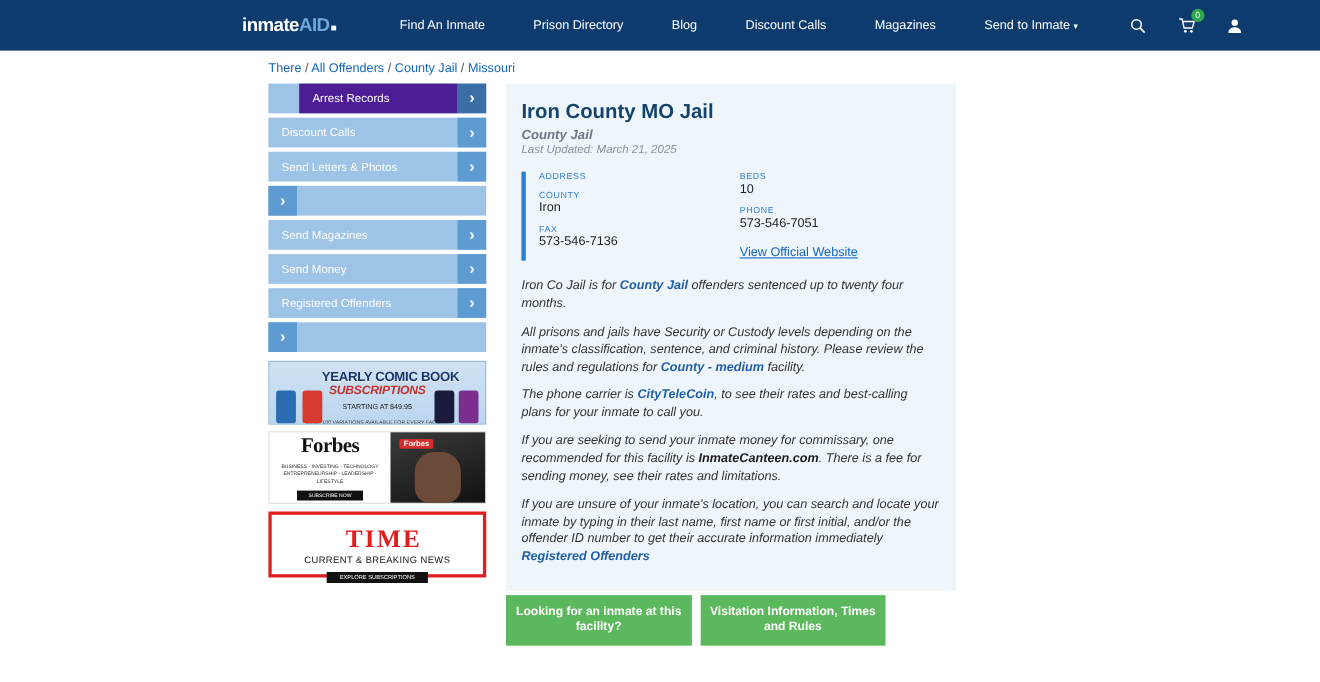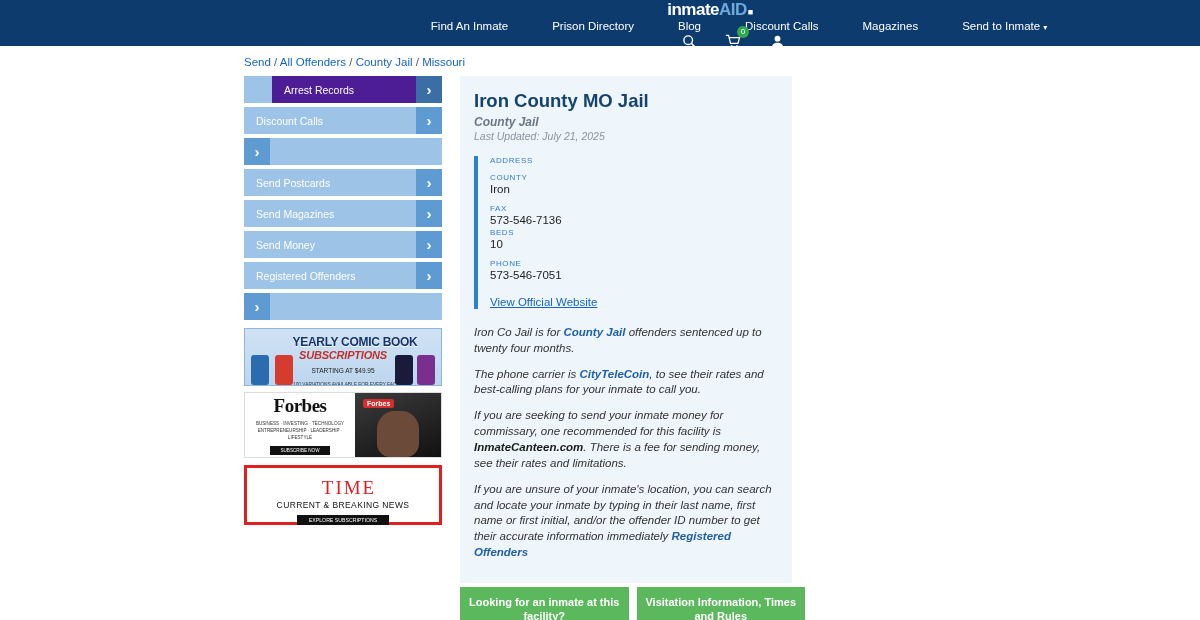"inmateAID■" .navbar { flex-direction: column -> none }
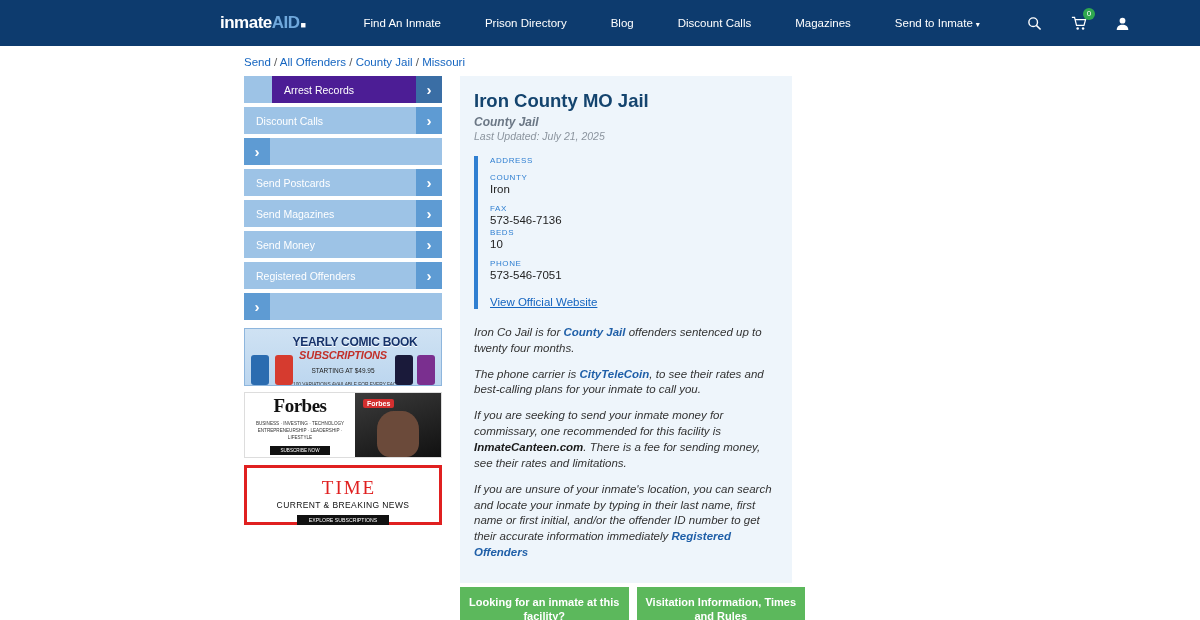"Send" a { text: Send -> There }
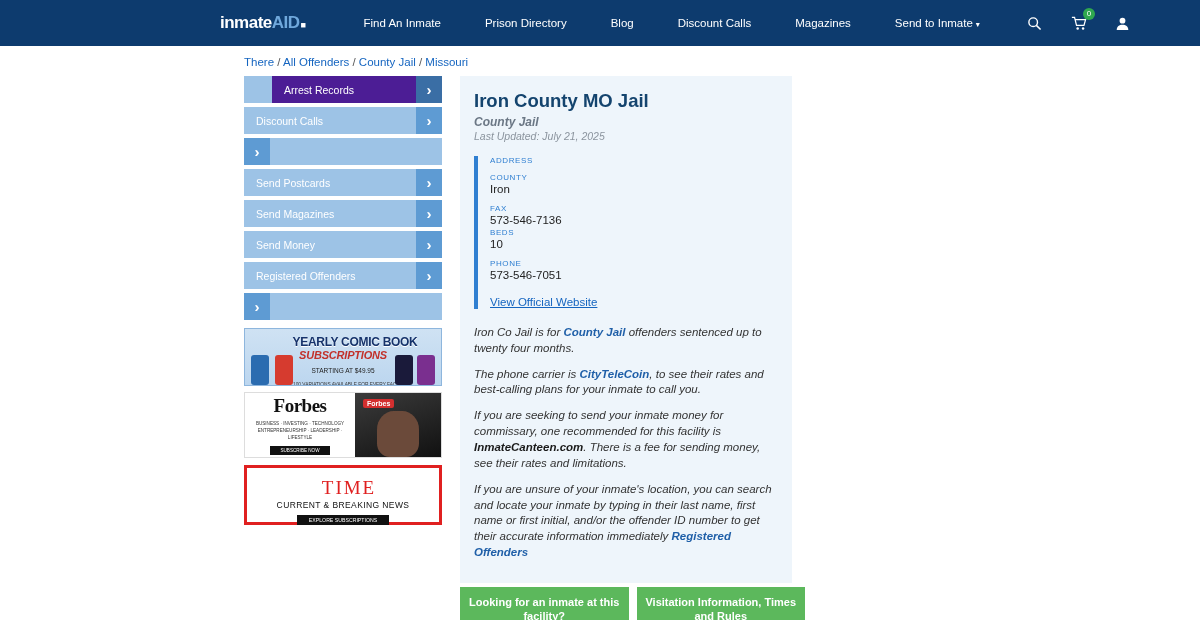"Iron County MO Jail" .panel { width: 332px -> 409px }
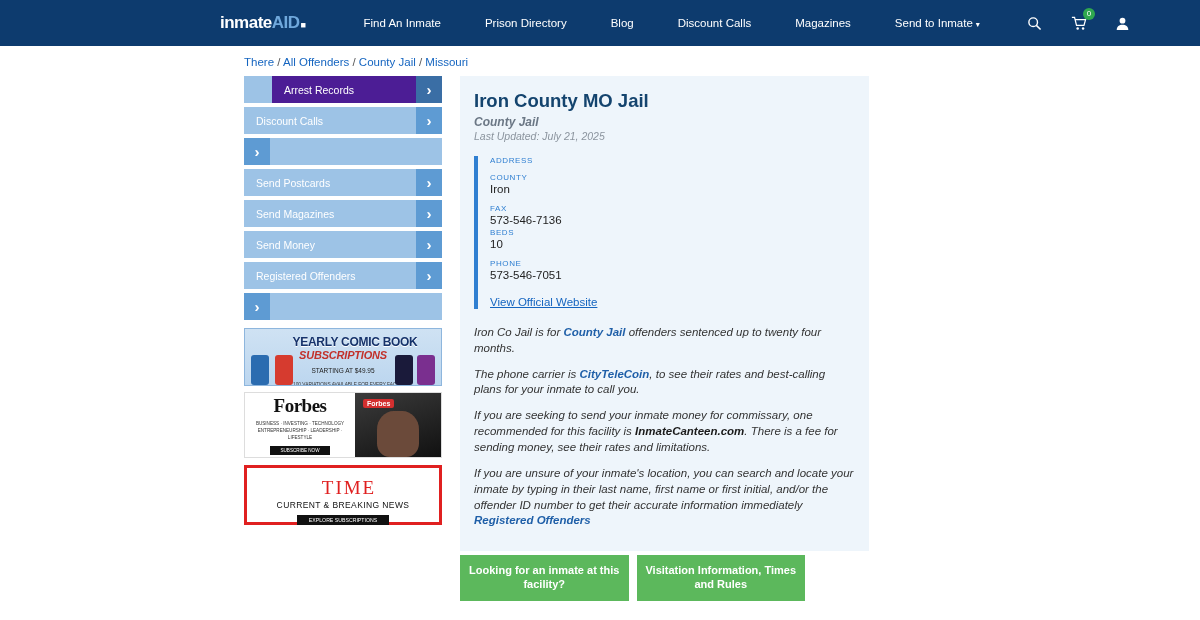"Last Updated: July 21, 2025" div.updated { text: July -> March }
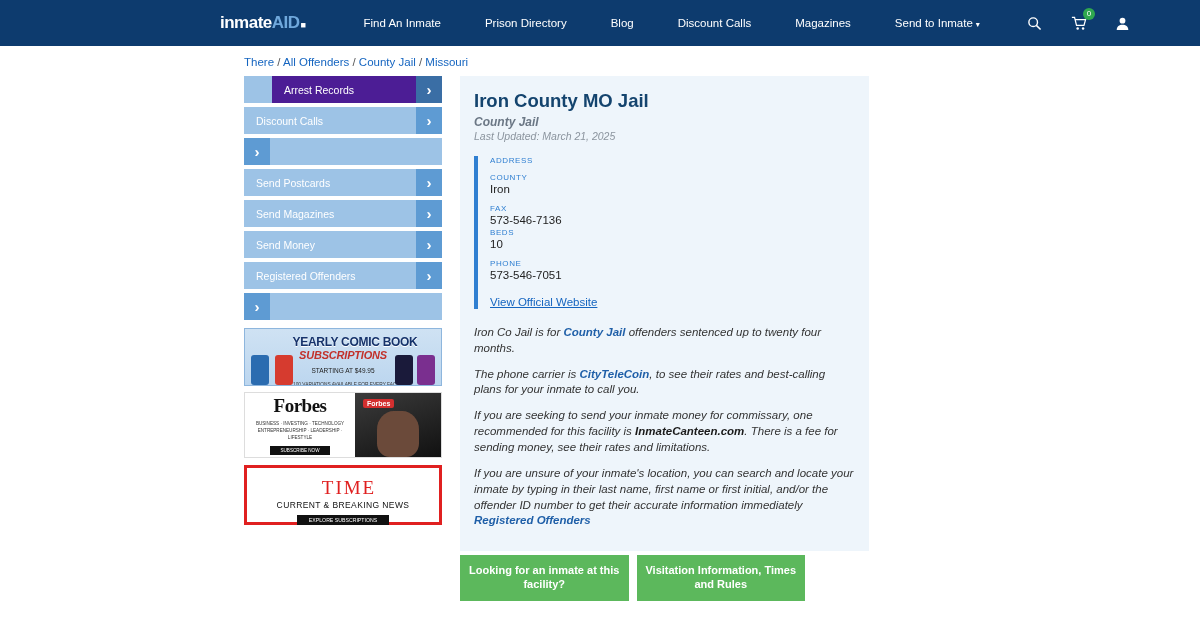"Send Letters & Photos" div.lbl { html: none -> <div>Send Letters &amp; Photos</div> }
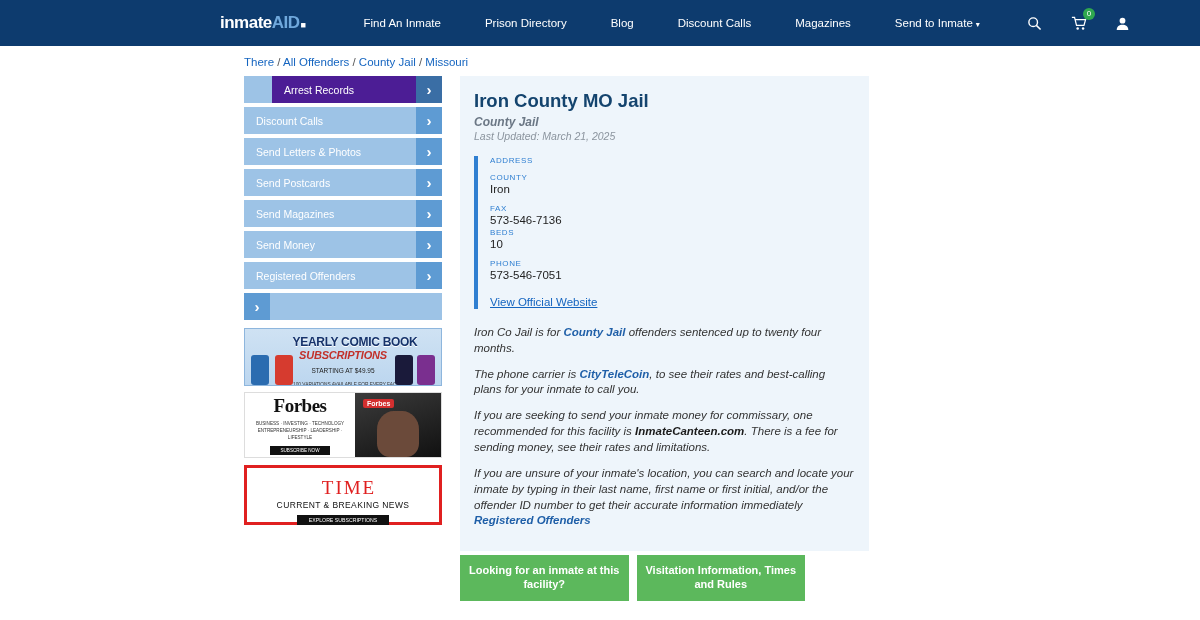"ADDRESS" .info-block { flex-direction: column -> none }
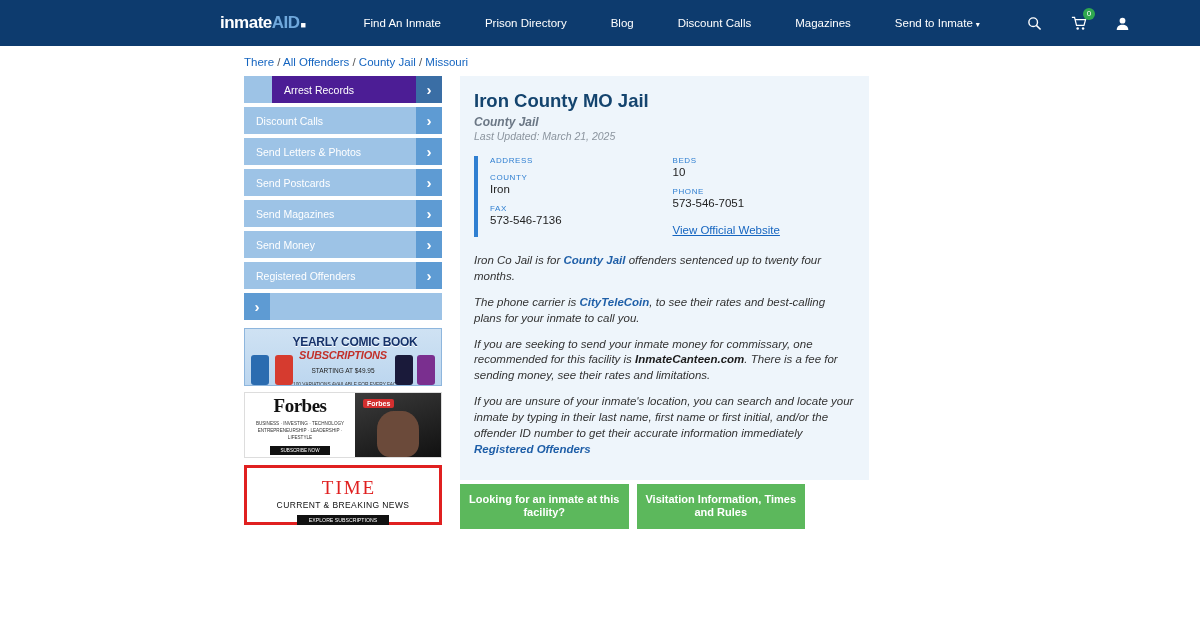"Send Postcards" div.lbl { html: <div>Send Postcards</div> -> none }
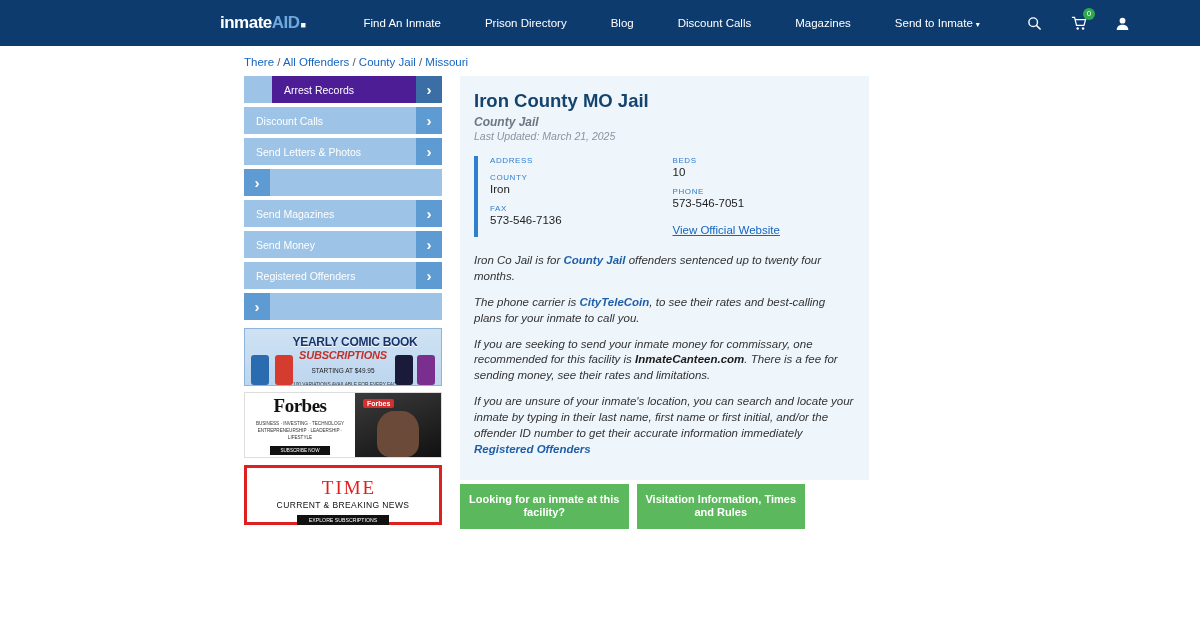"All prisons and jails have" p { html: none -> <p> <span>All prisons and jails have Security or Custody levels depending on the inmate's classification, sentence, and criminal history. Please review the rules and regulations for </span><b>County - medium</b><span> facility.</span> </p> }
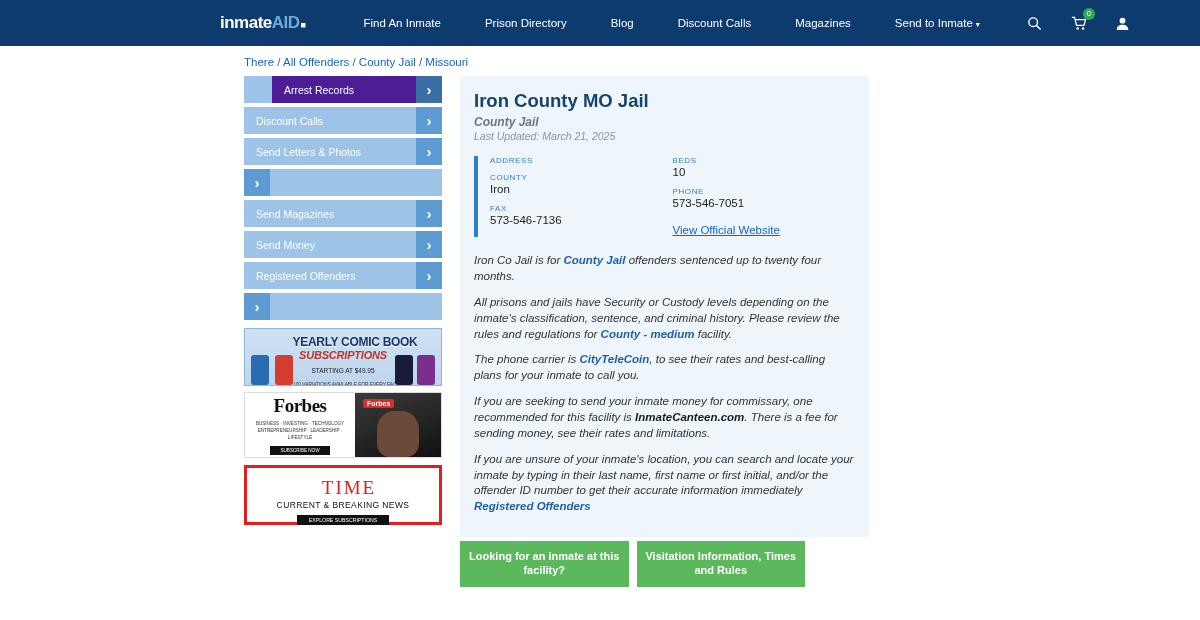"TIME" .ad-time .tname { font-size: 19px -> 23px; font-weight: normal -> bold }
